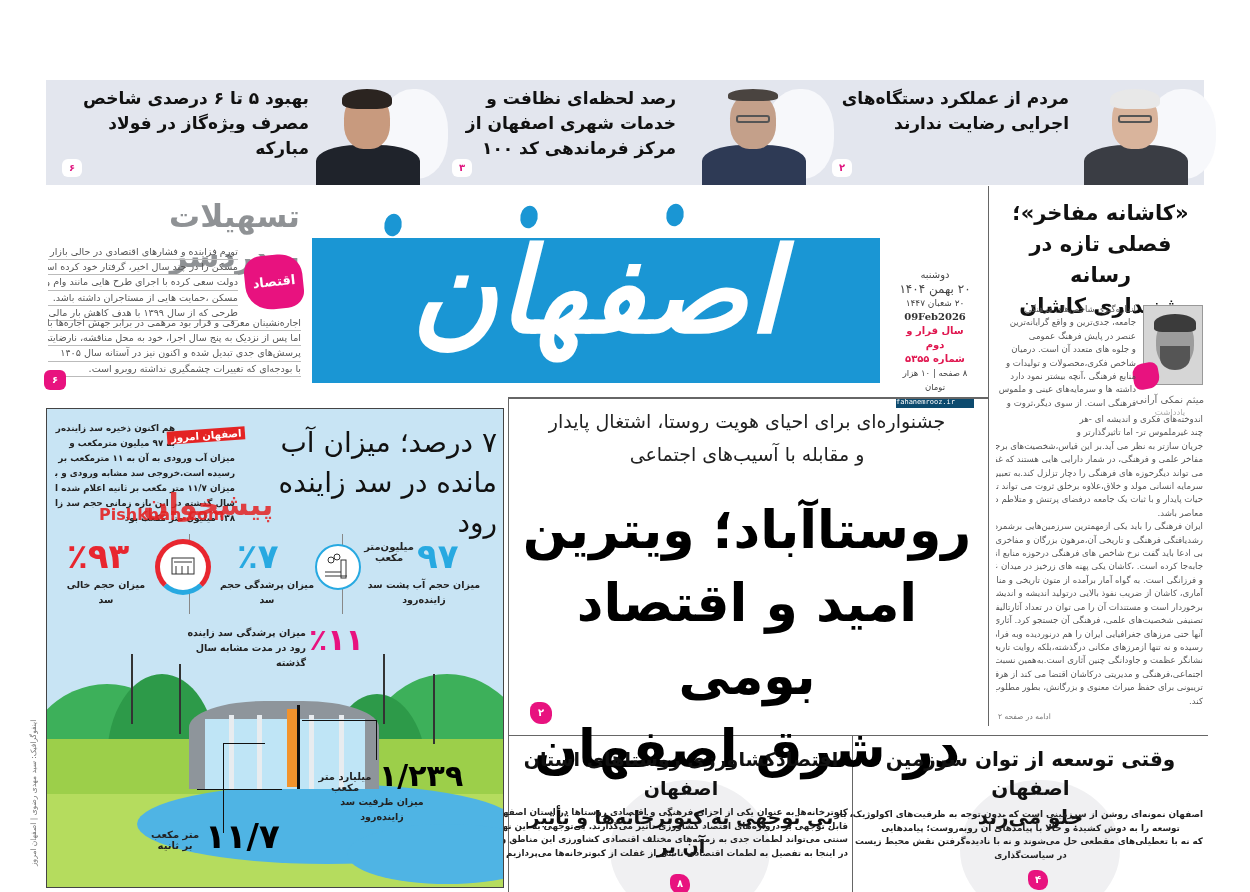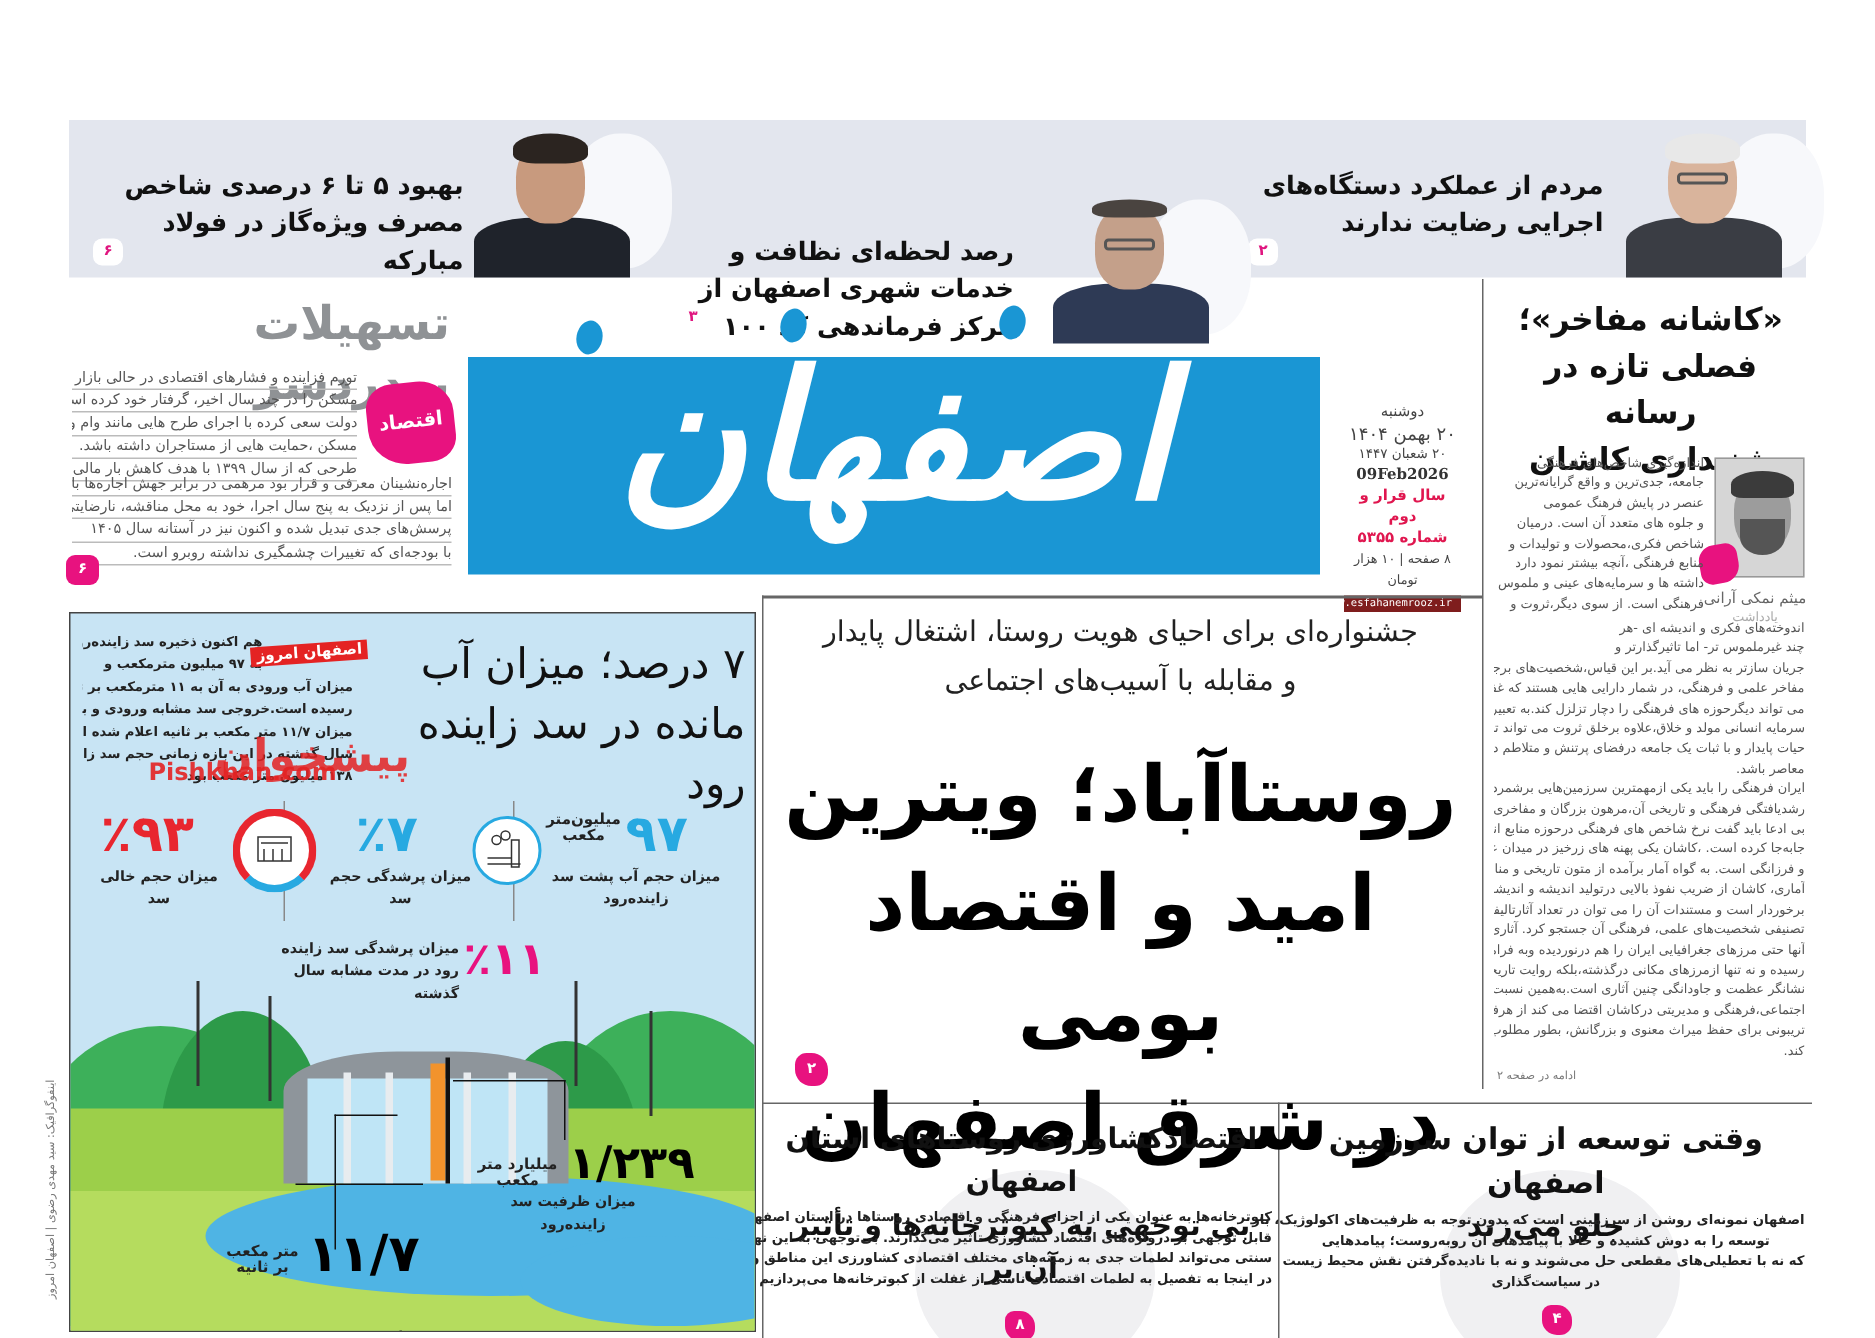"بهبود ۵ تا ۶ درصدی" .teaser .title { top: 32px -> 6px }
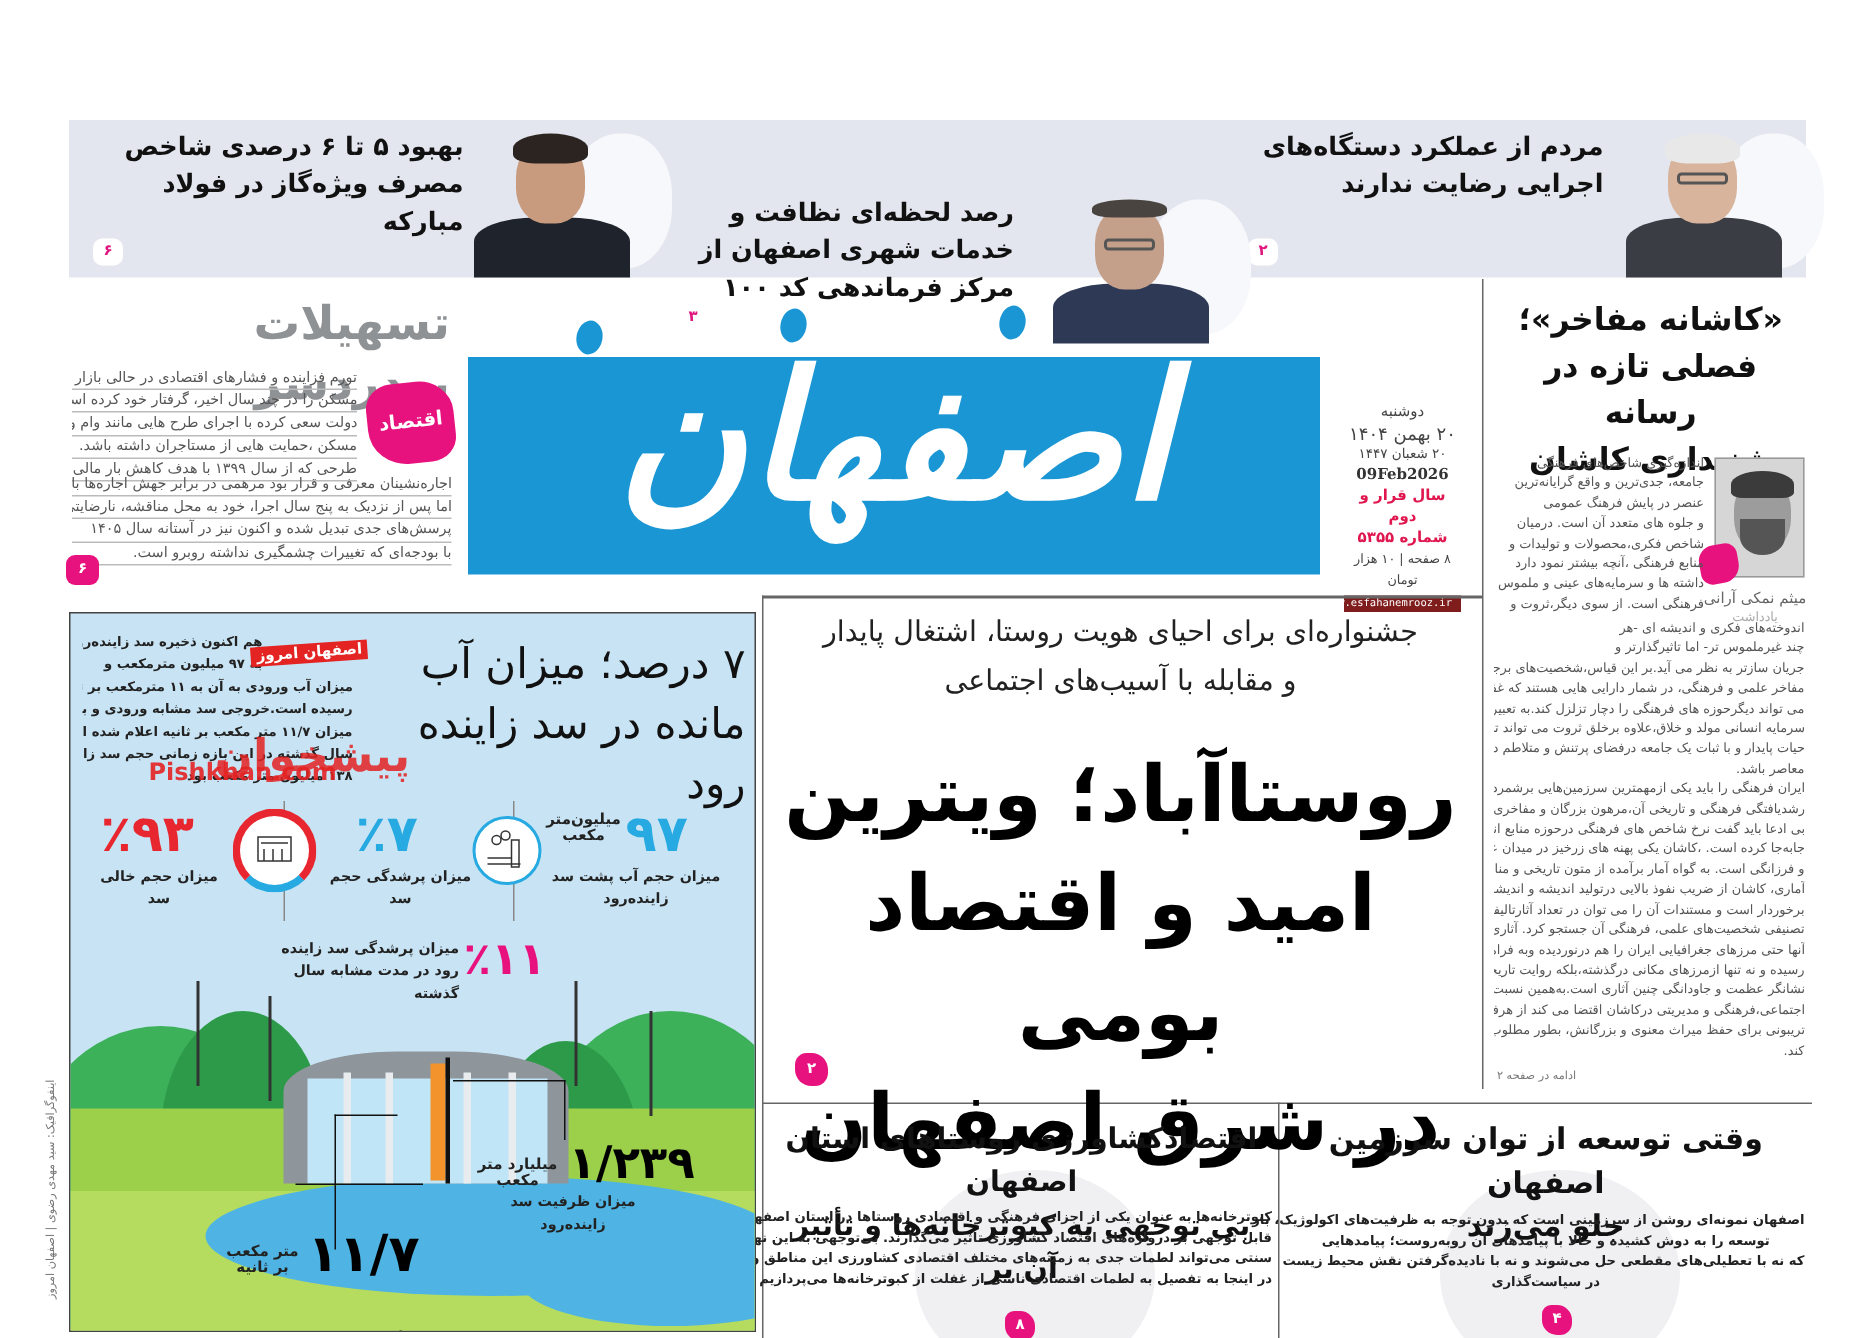"رصد لحظهای نظافت و خدمات" div.teaser { margin-top: 44px -> none }
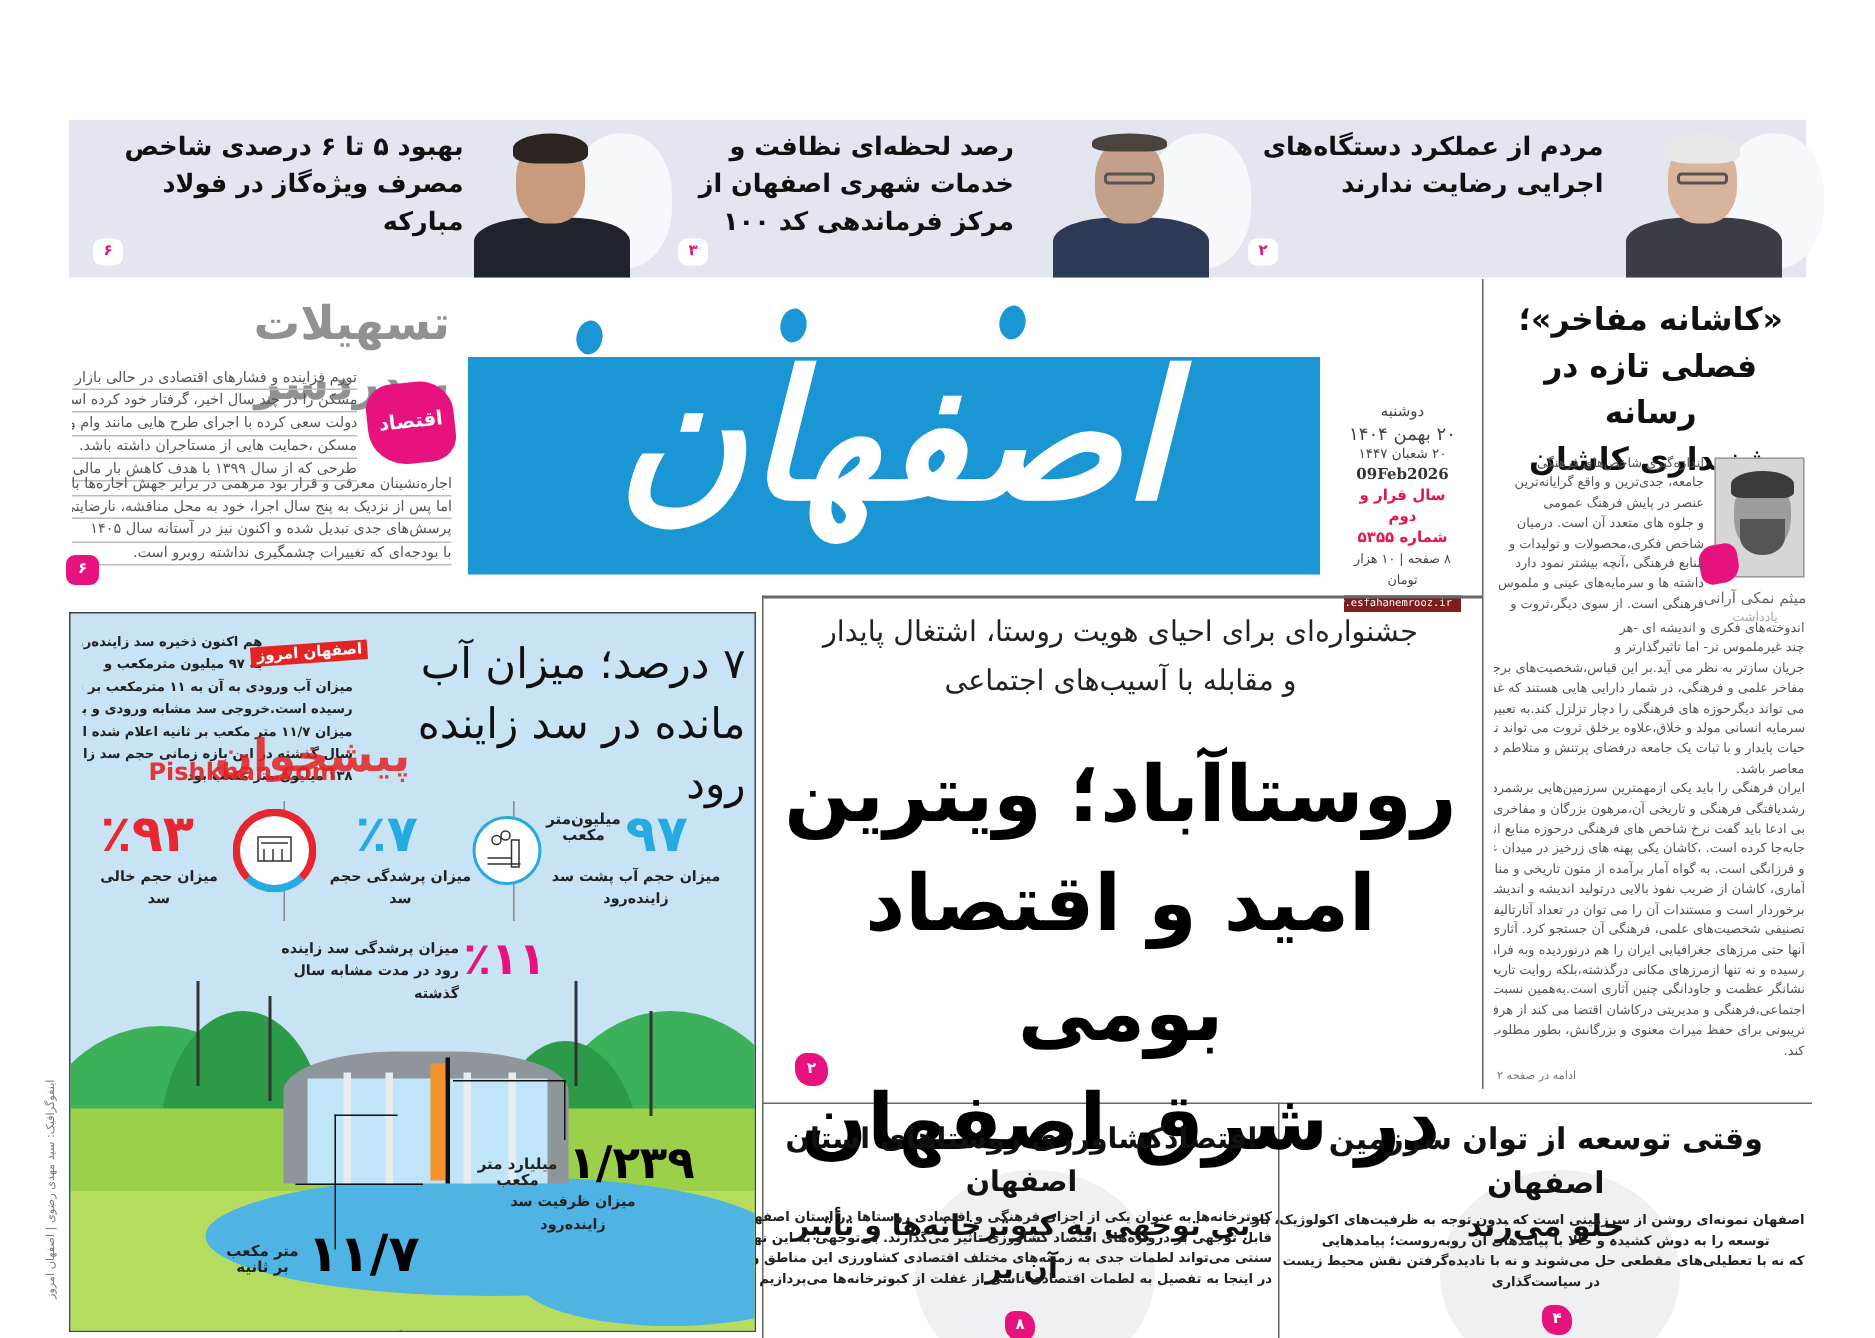"www.esfahanemrooz.ir" .dateline .url { background: #7f1d1d -> #0c4a6e; padding: 0 6px -> 0 19px }
